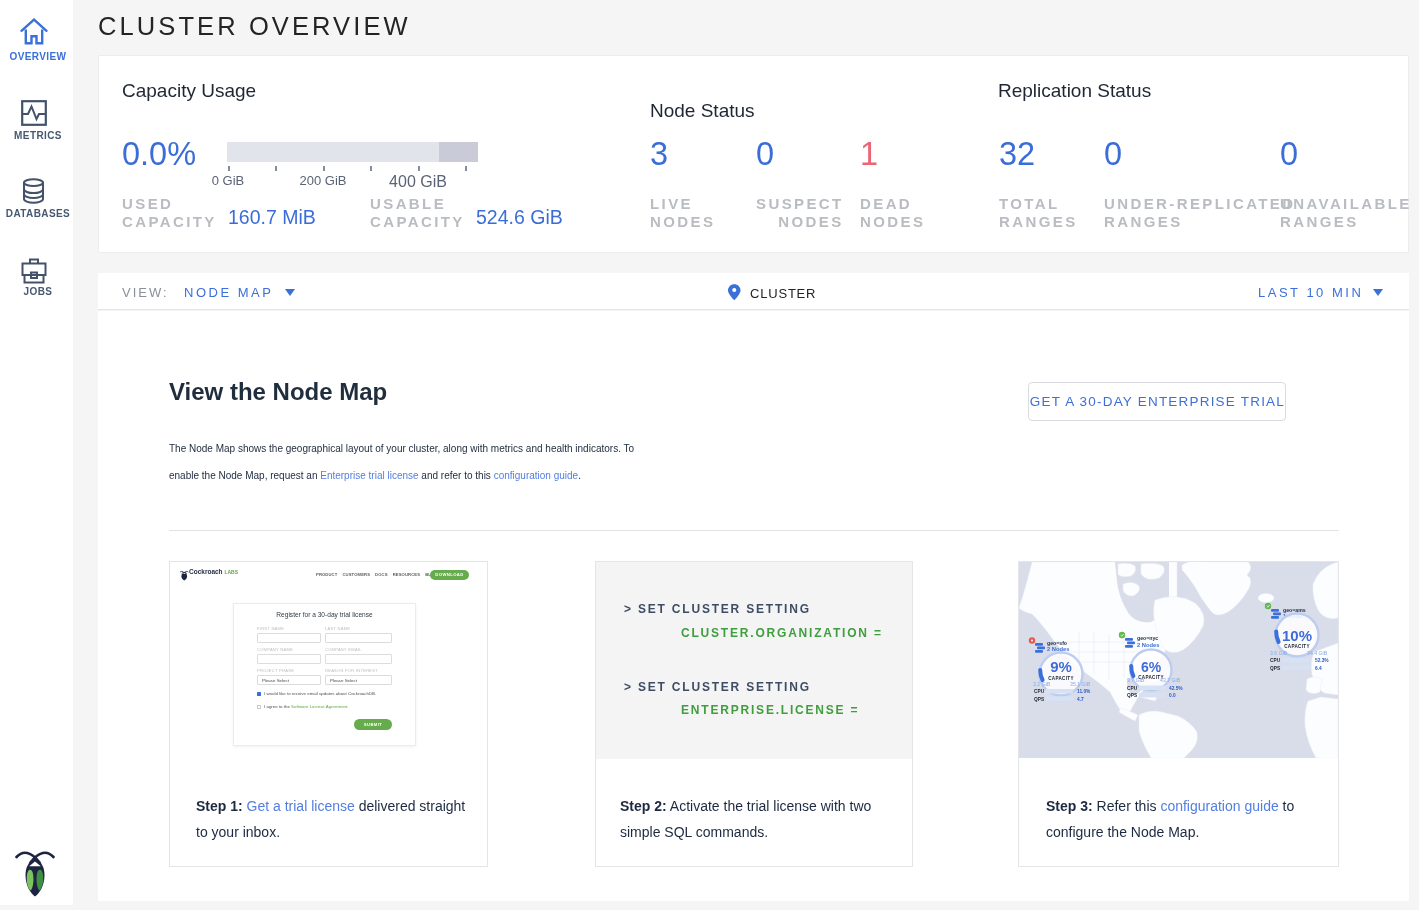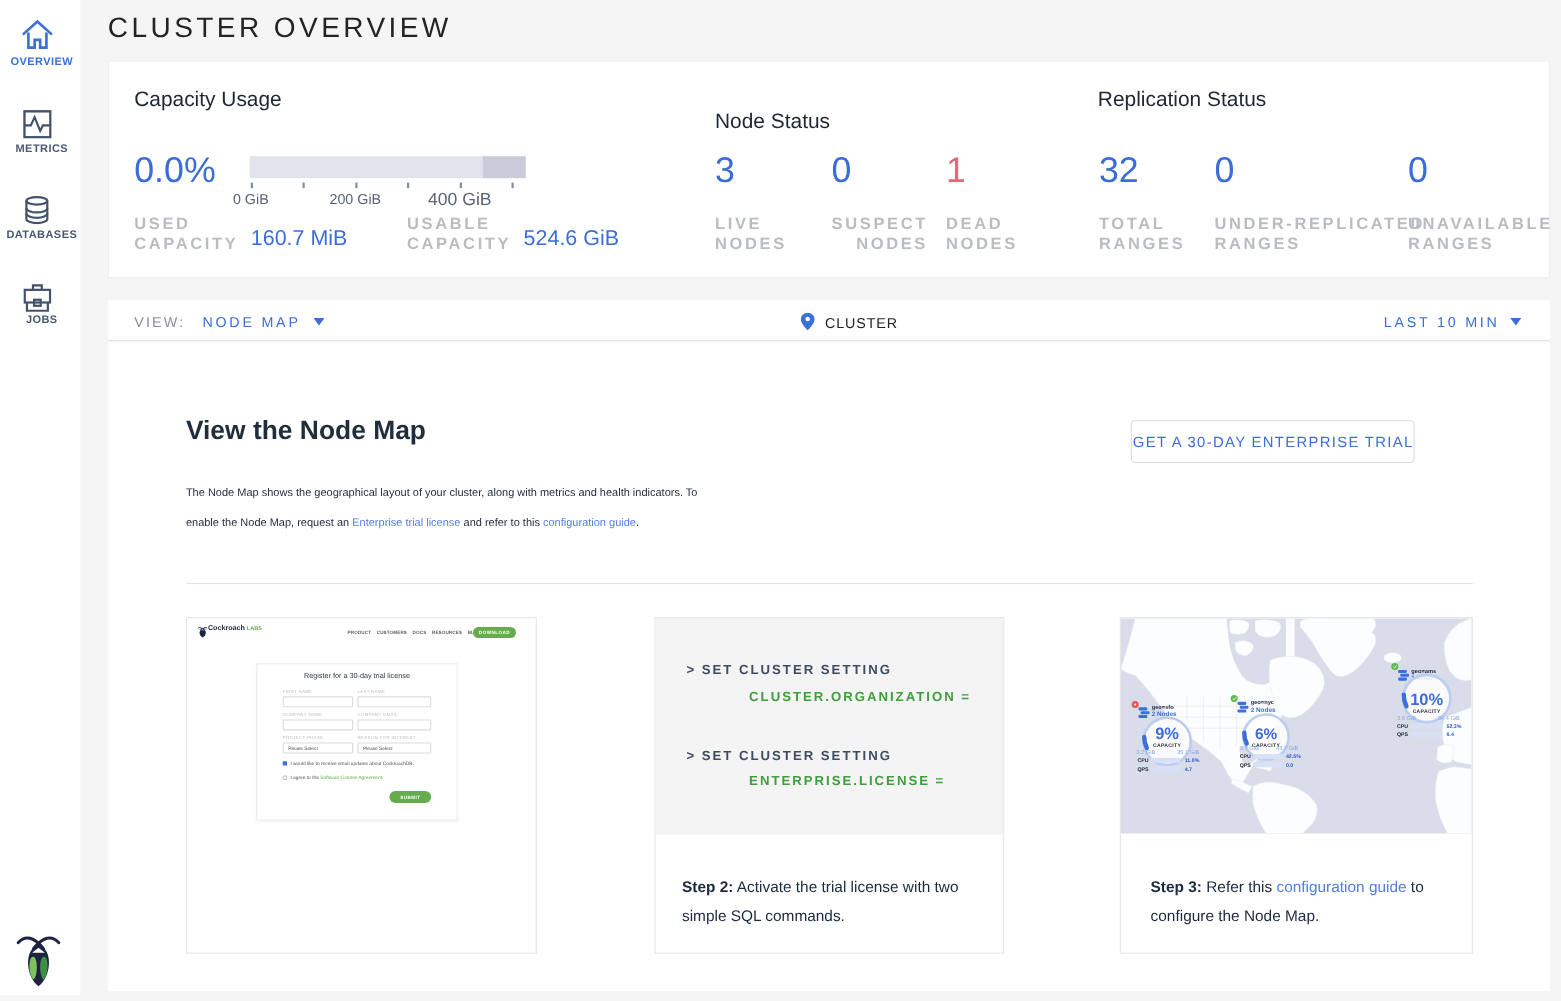"Step 1: Get a trial" div.abs { html: none -> <div><b>Step 1:</b> <span>Get a trial license</span> delivered straight to your inbox.</div> }
